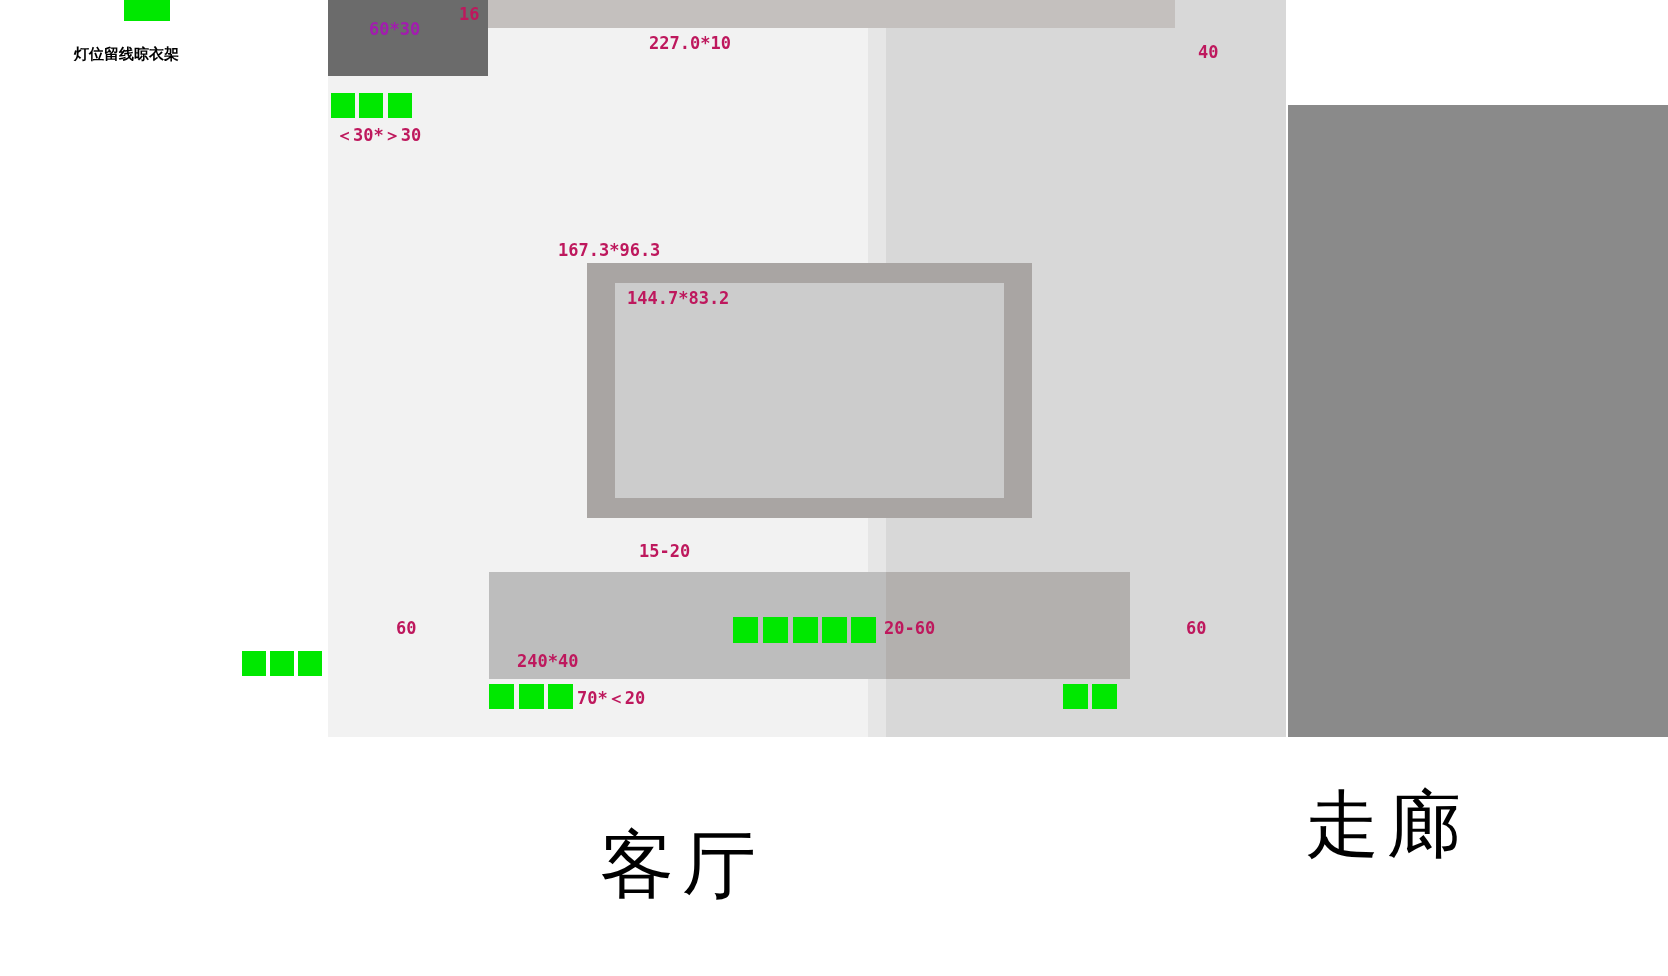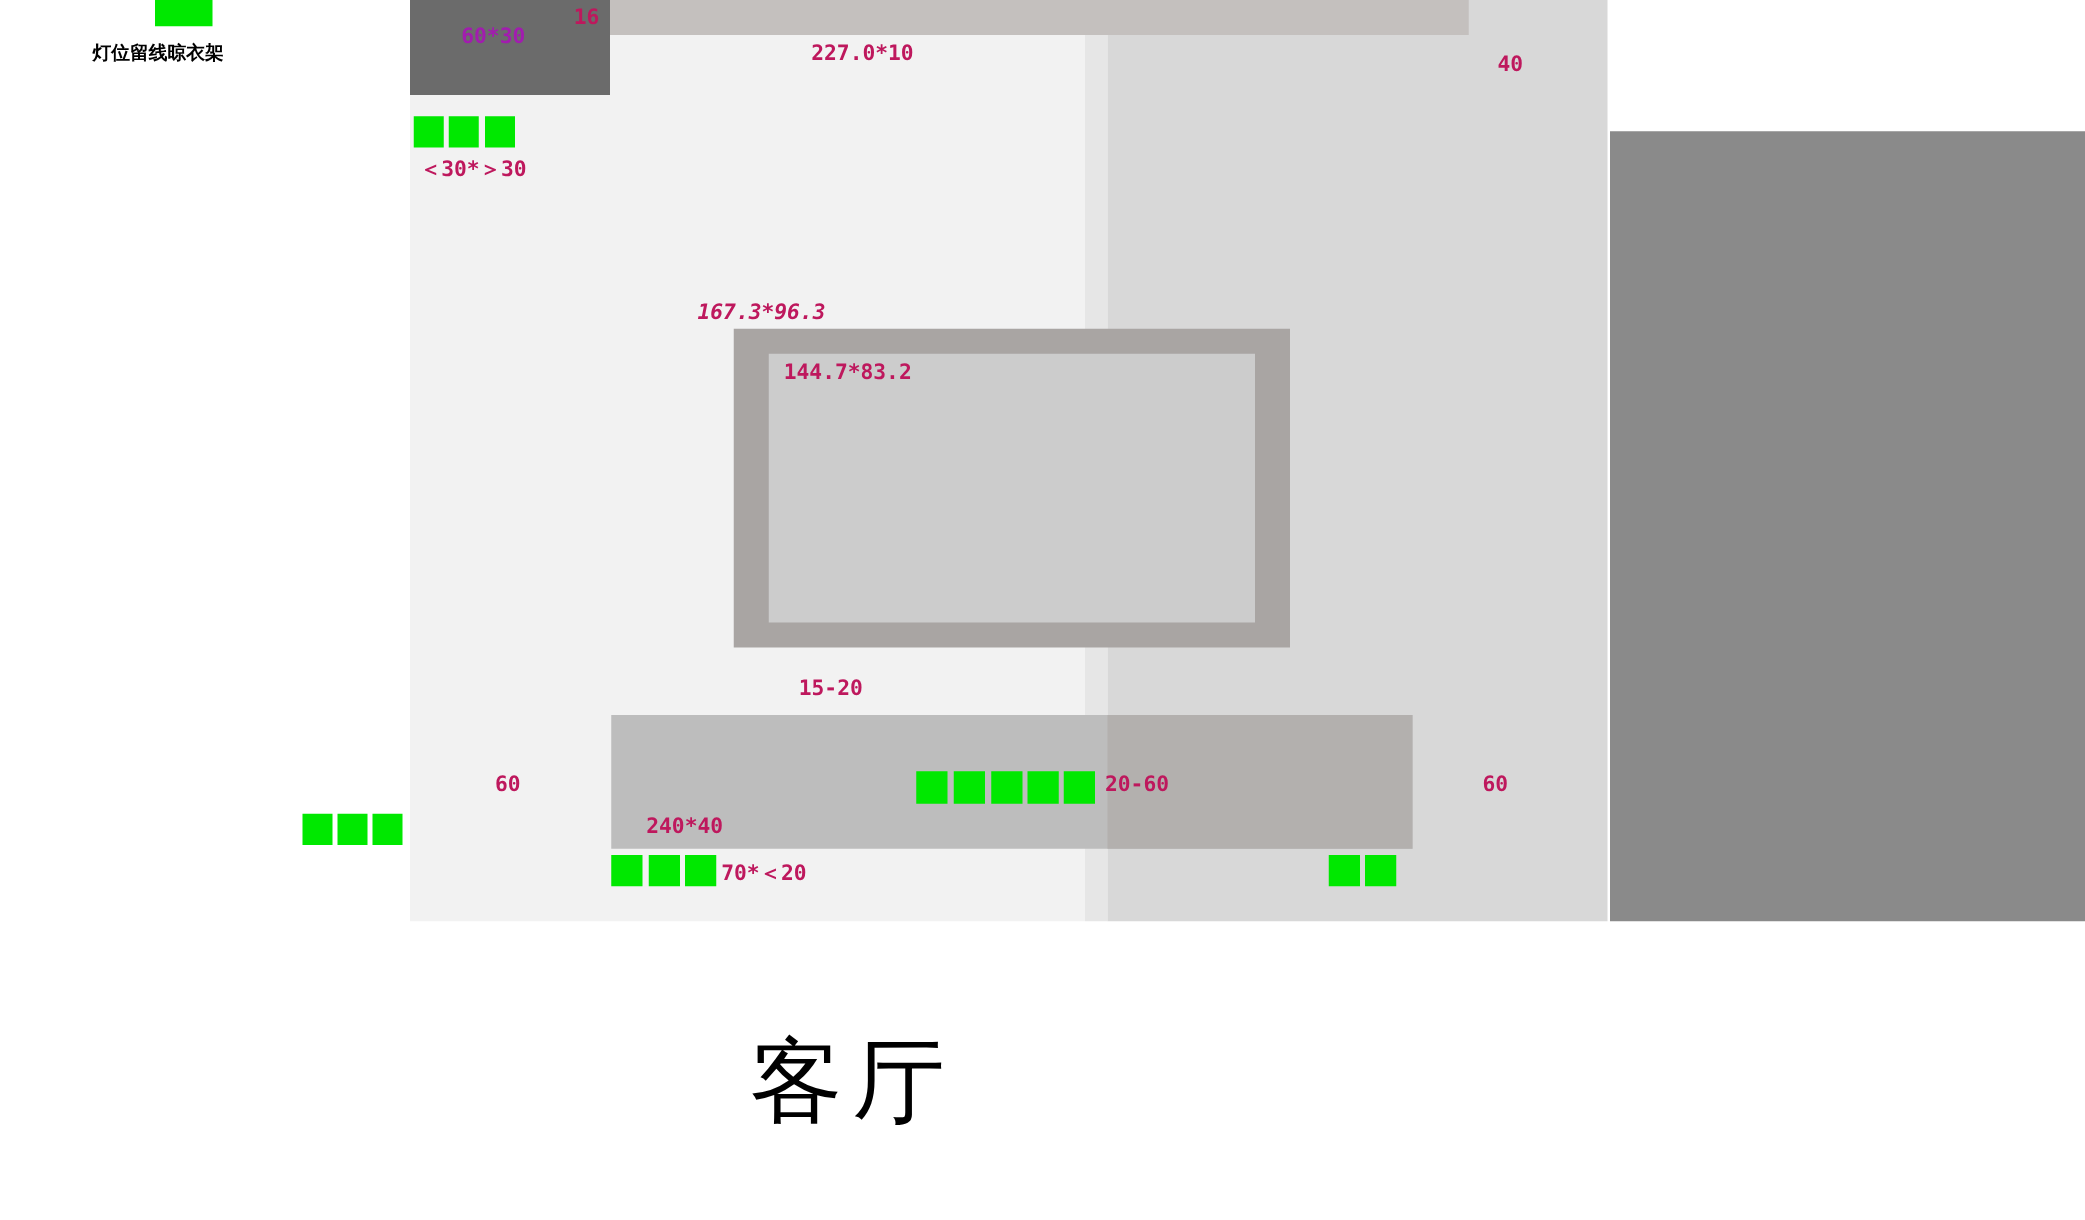"灯位留线晾衣架" .note-cn { margin-top: none -> 12px }
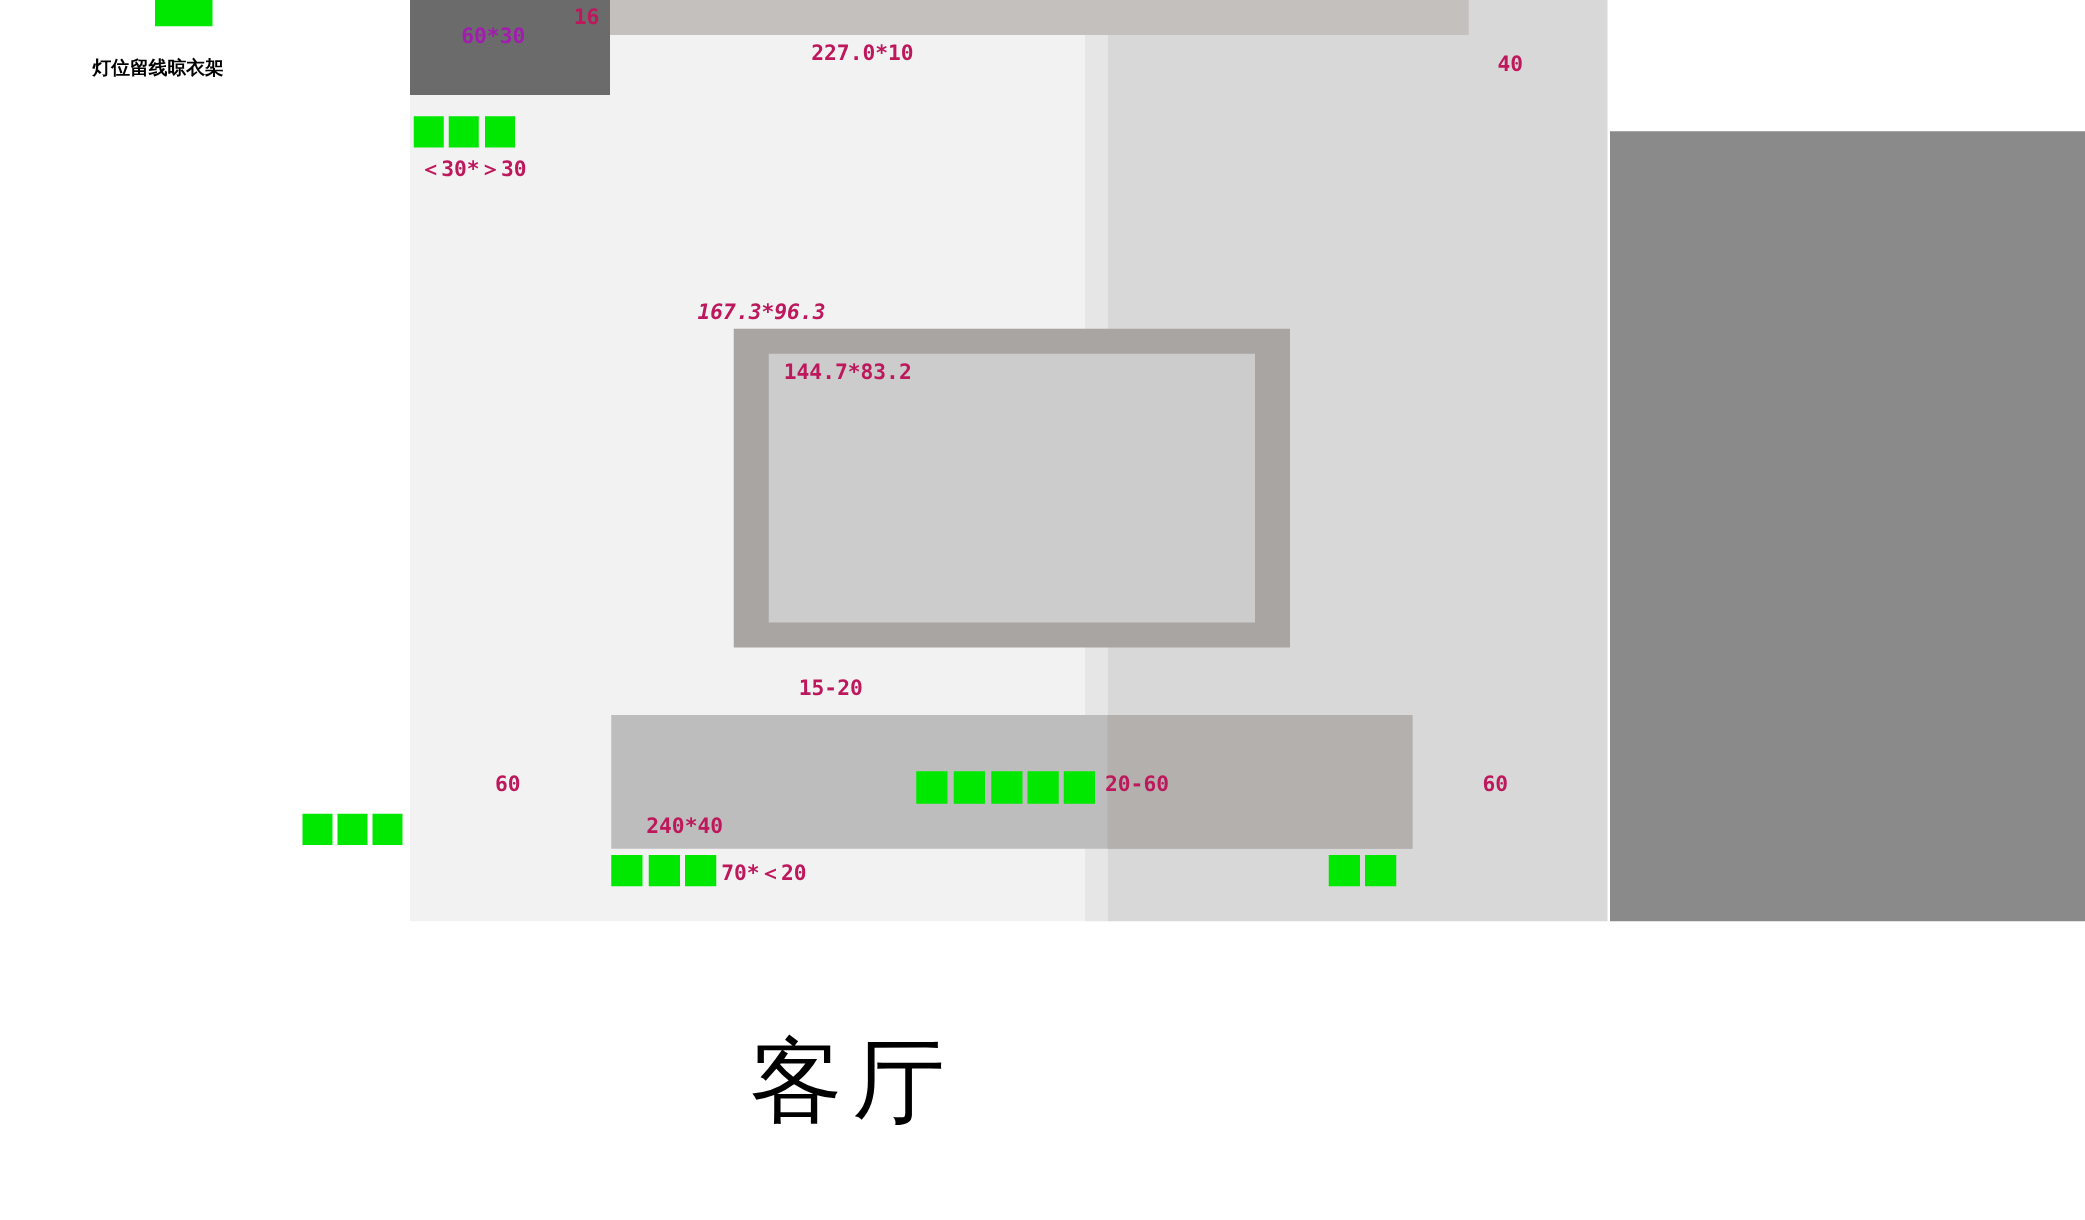"167.3*96.3" div.note { font-style: italic -> none }
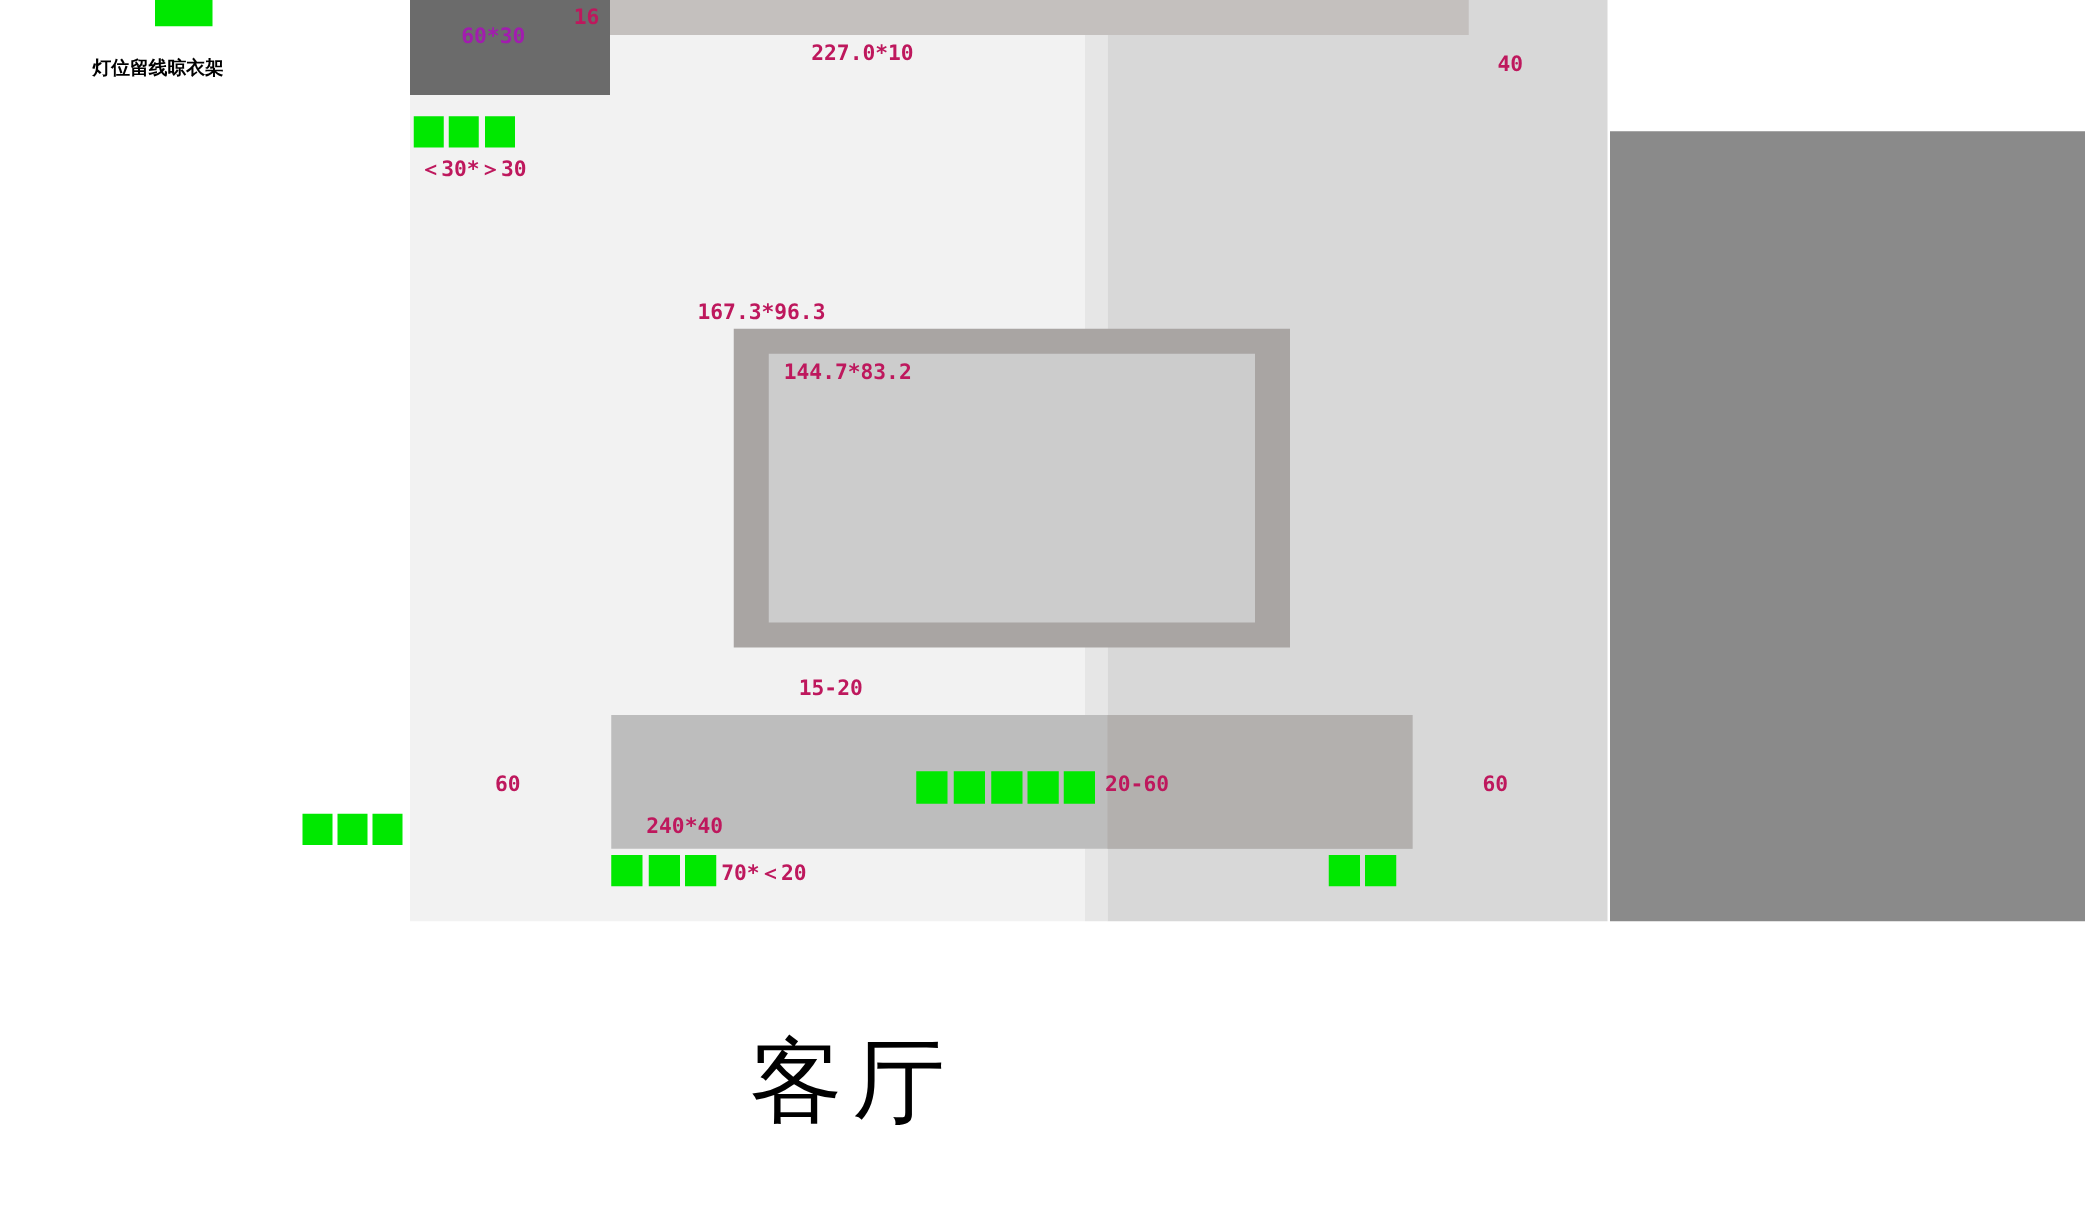"走廊" div.room-label { html: none -> <div>走廊</div> }
